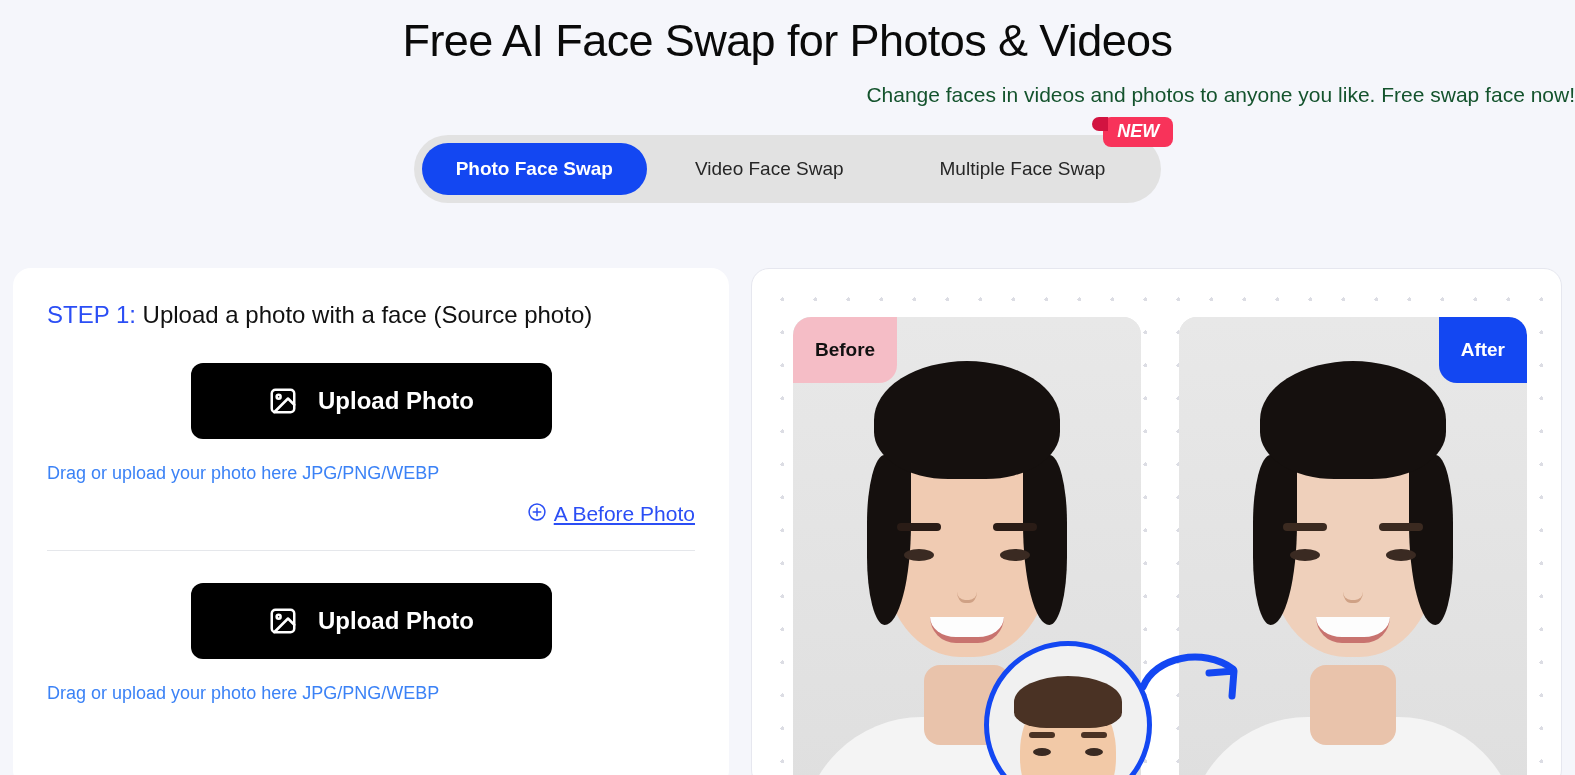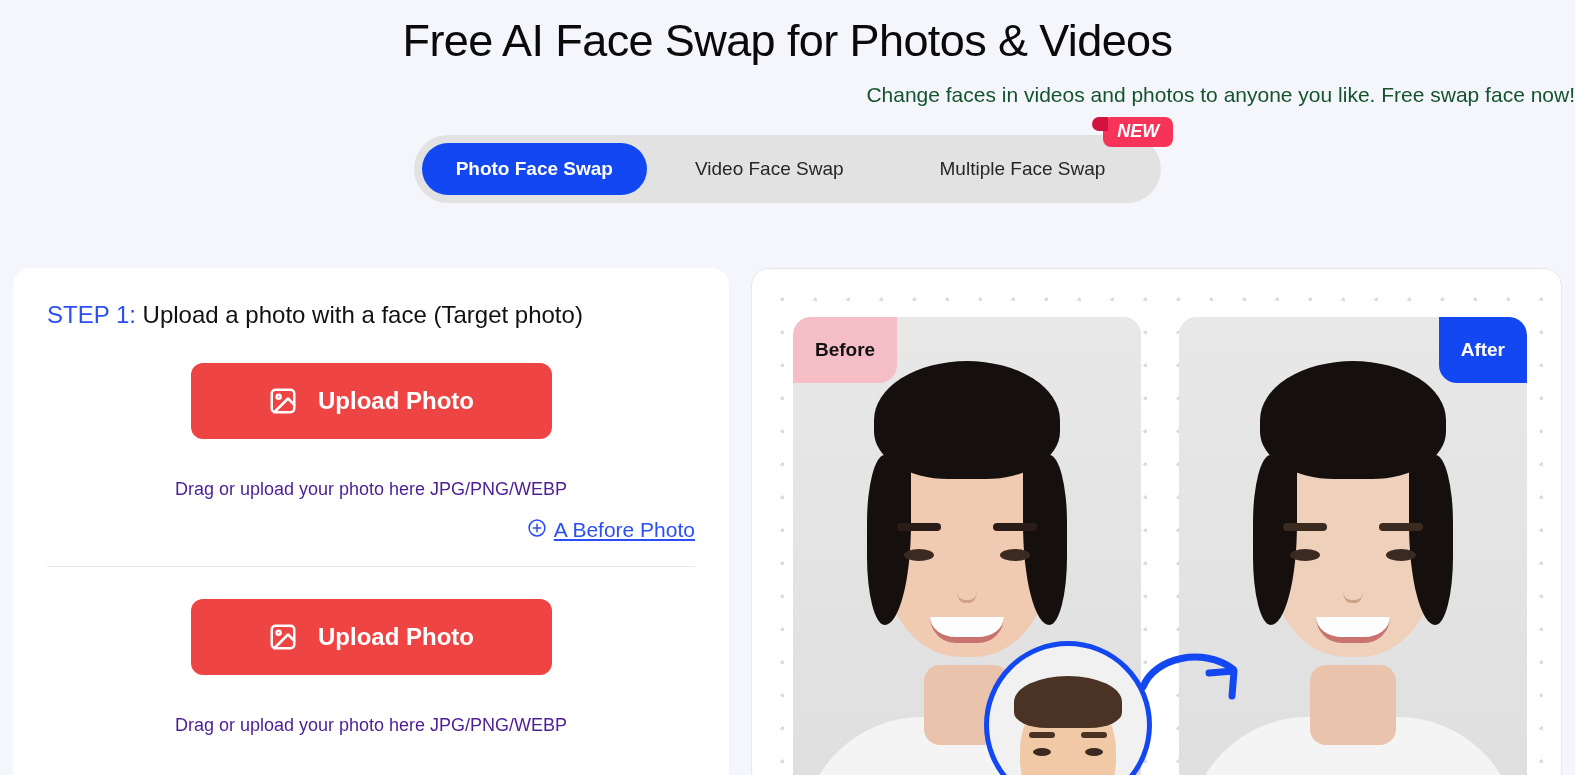"Upload a photo with a" span { text: Target -> Source }
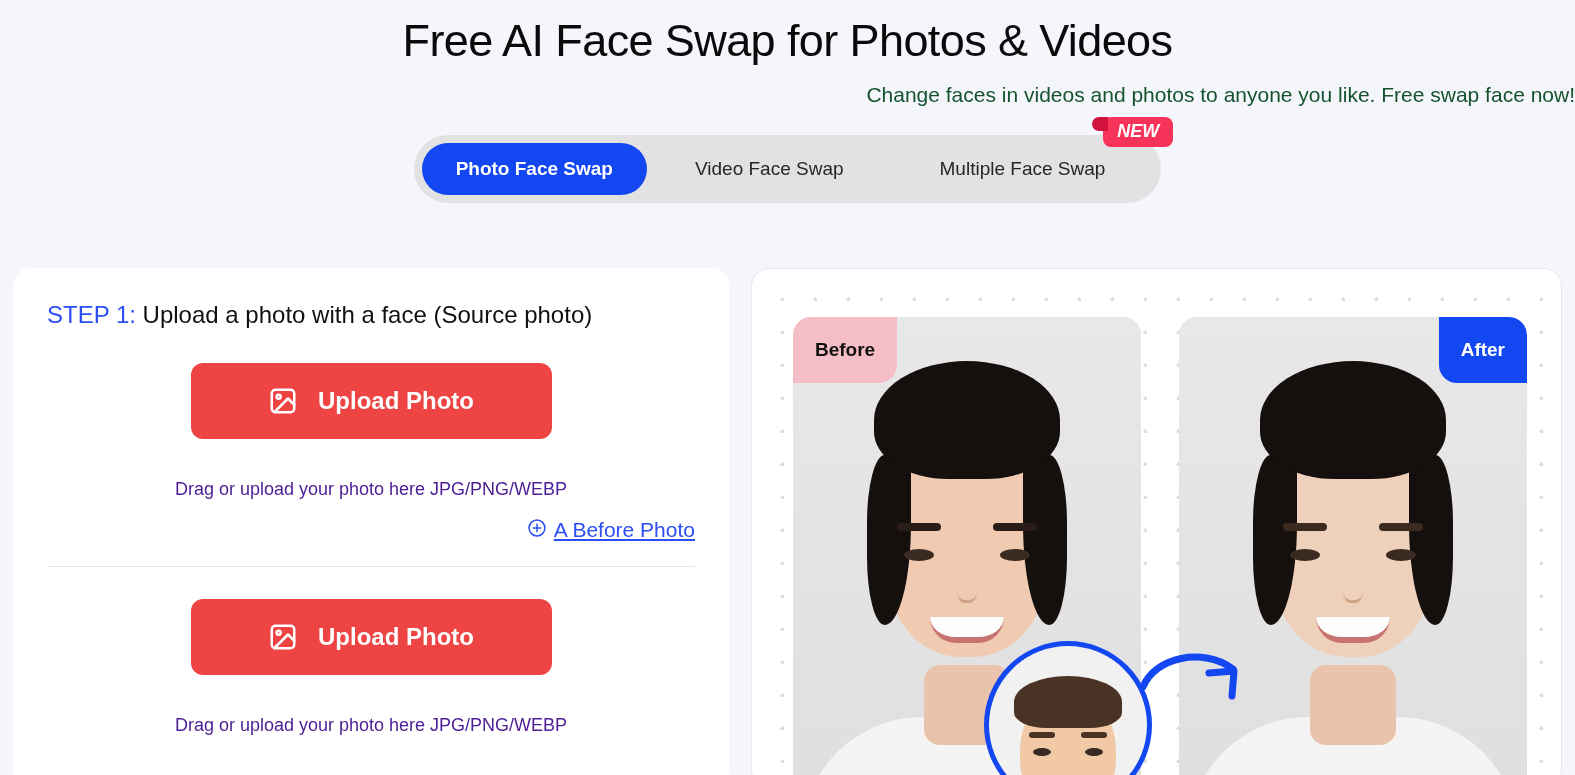"Upload Photo" .upload-btn { background: #ef4444 -> #000000 }
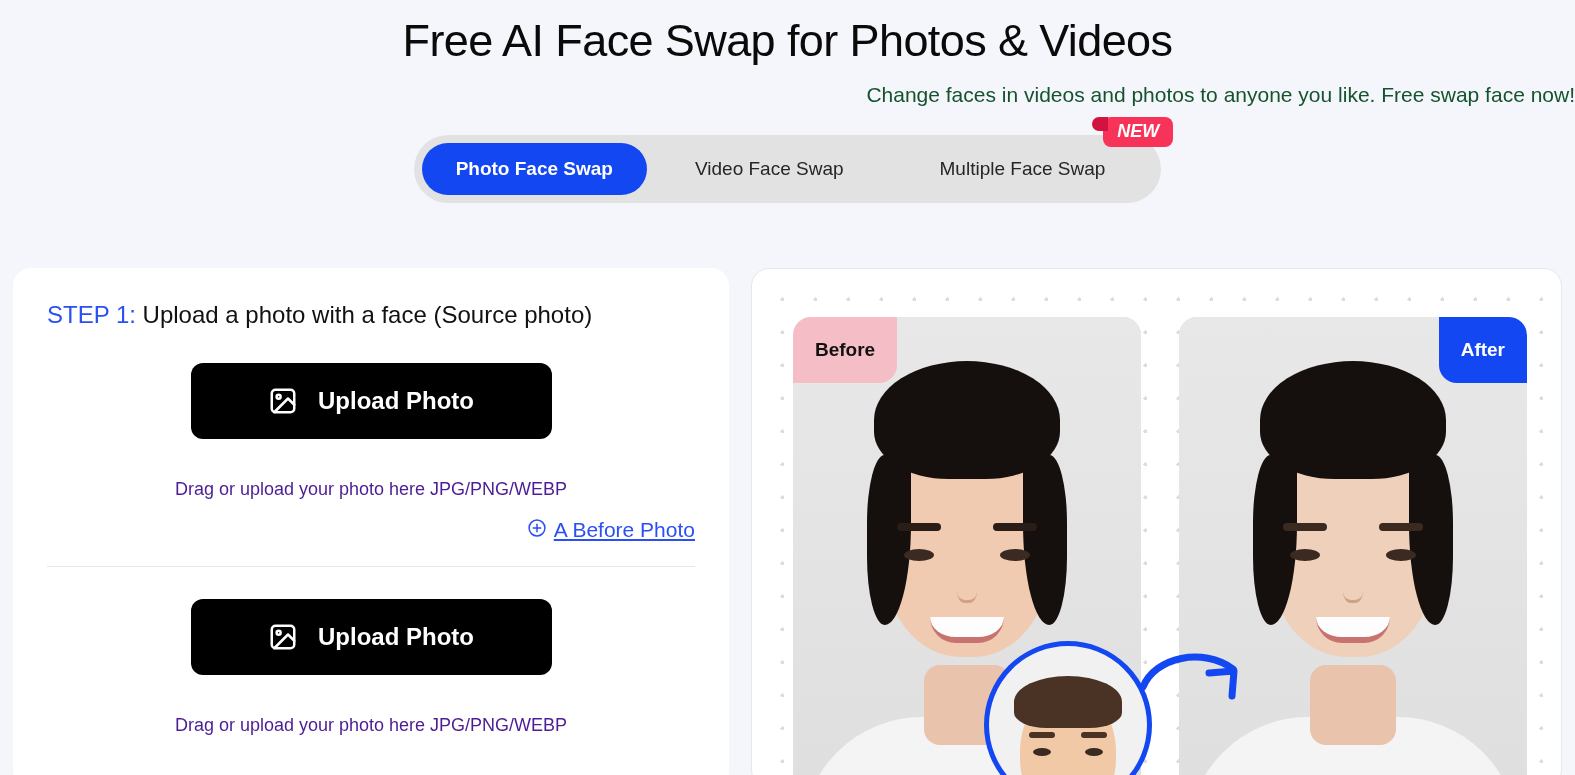"Drag or upload your photo" .hint { color: #4c1d95 -> #3b82f6; margin-top: 40px -> 24px; text-align: center -> left }
